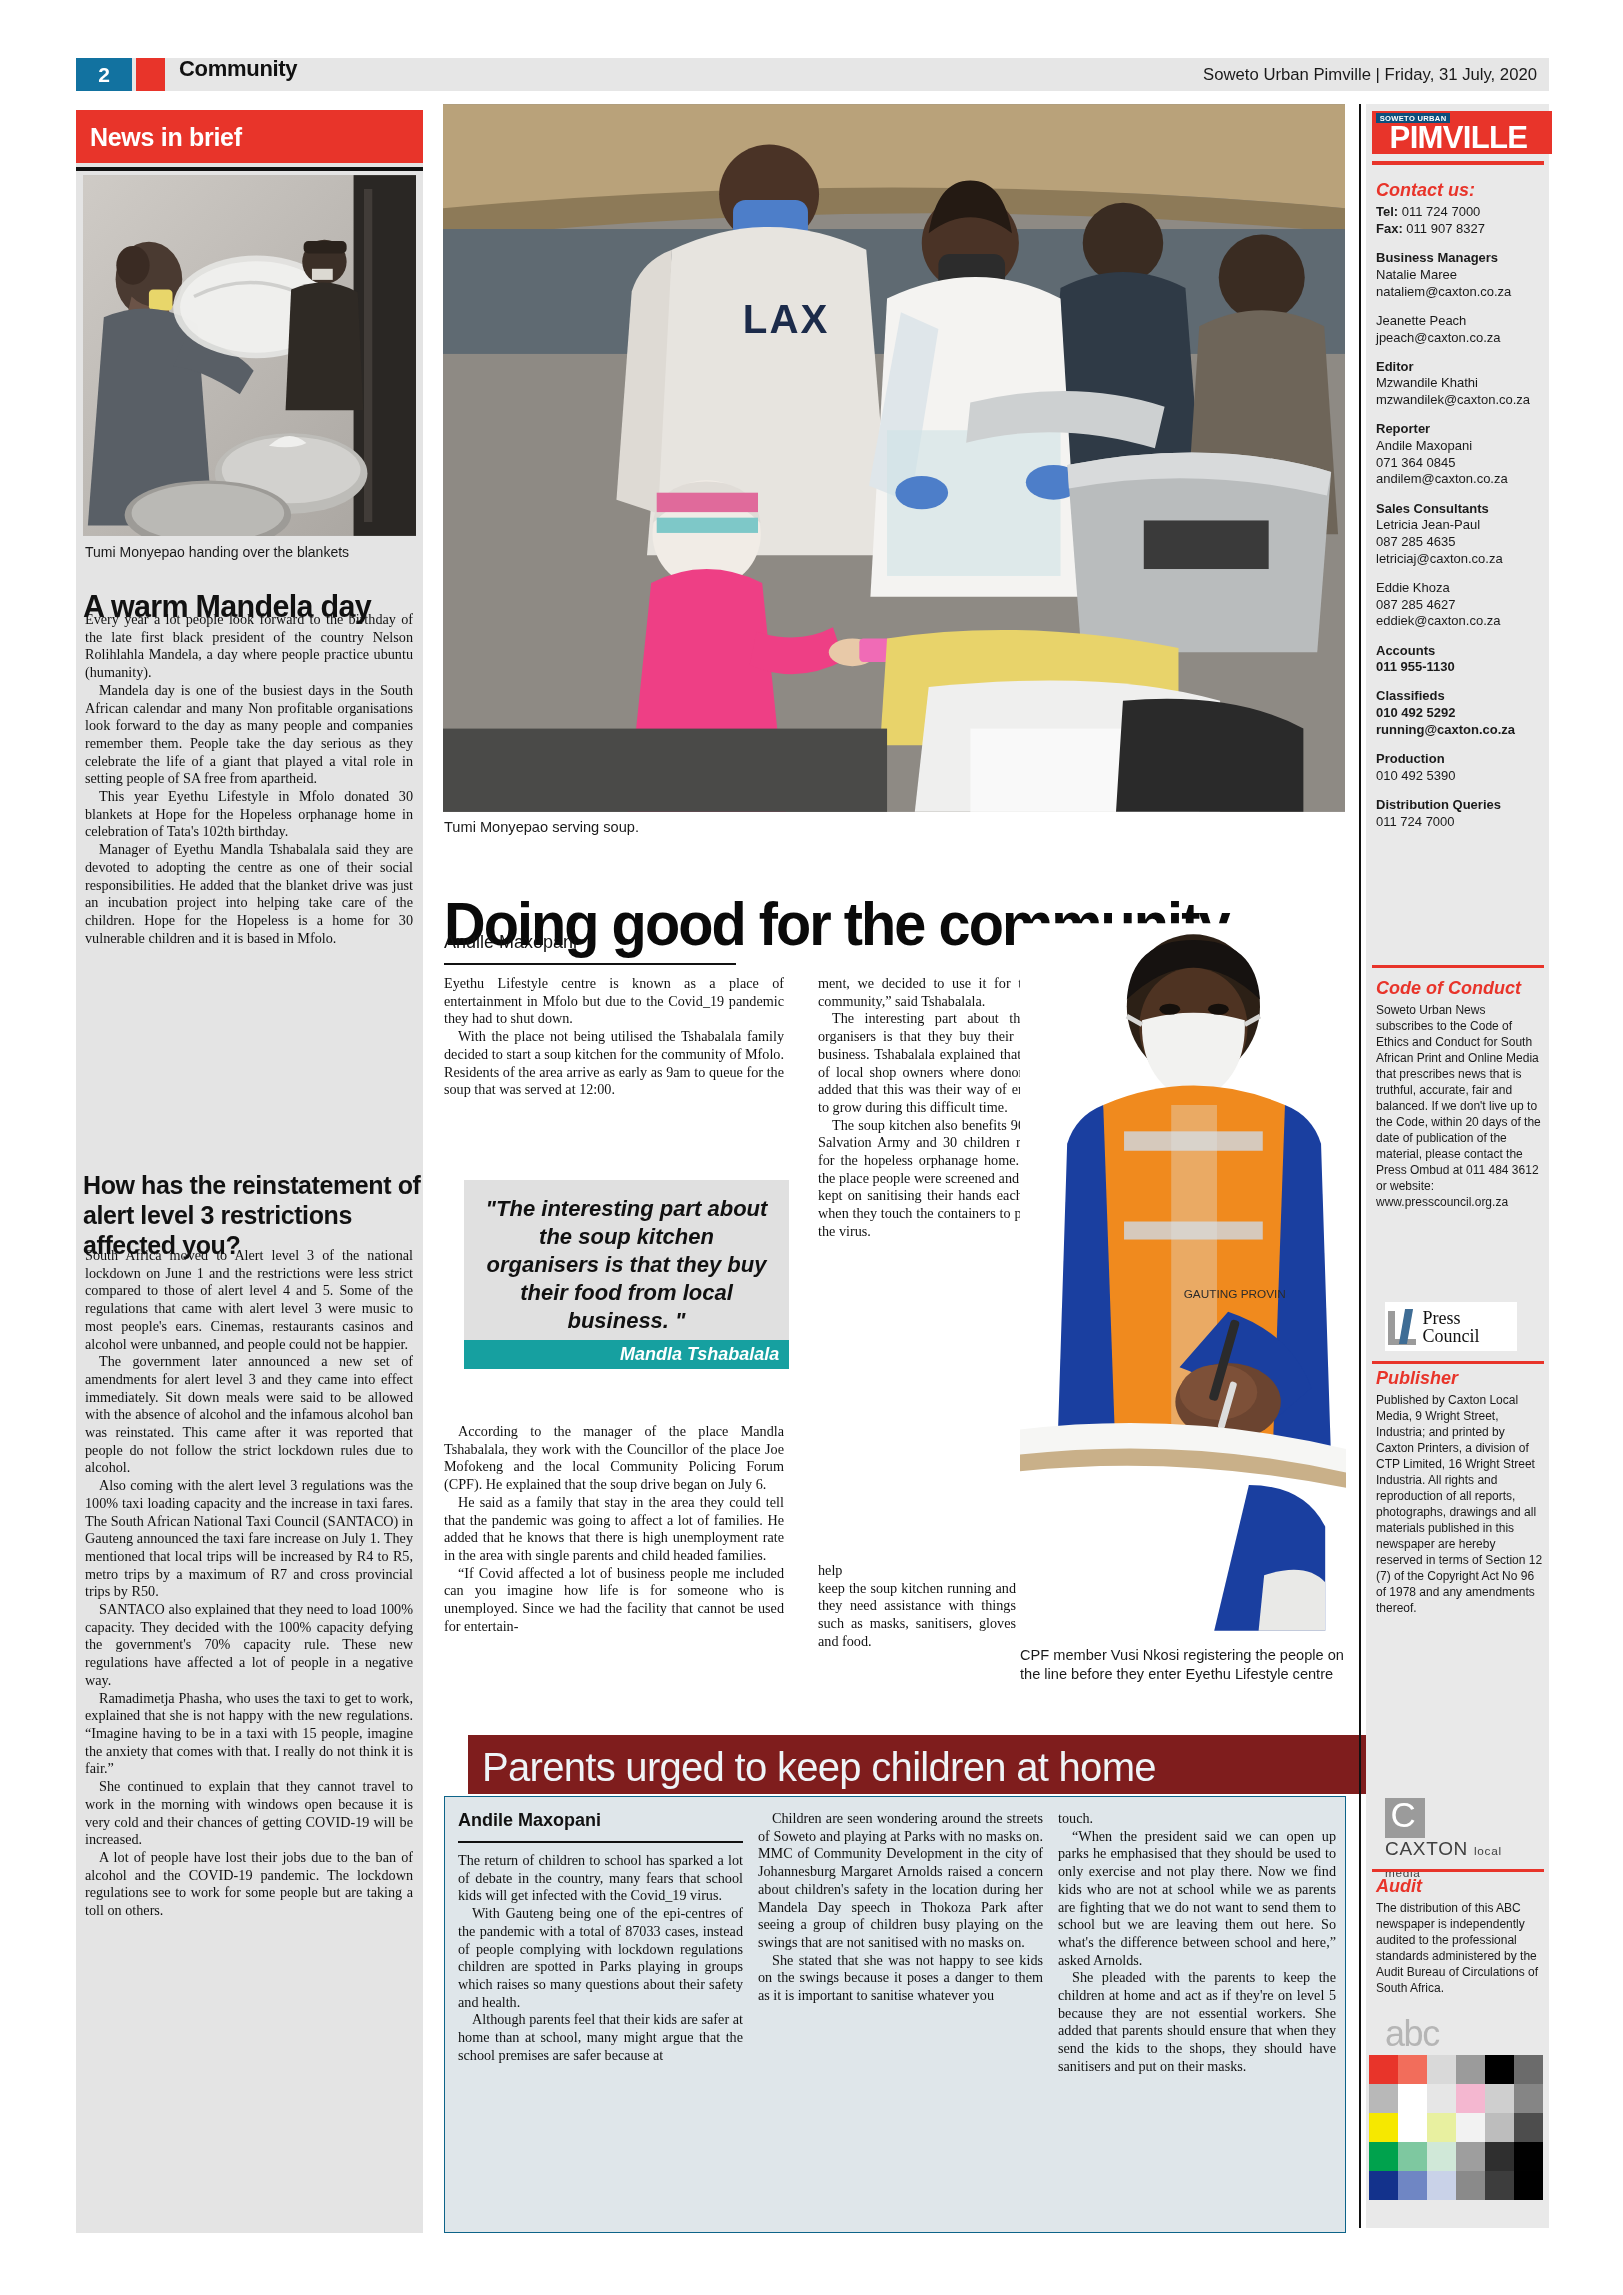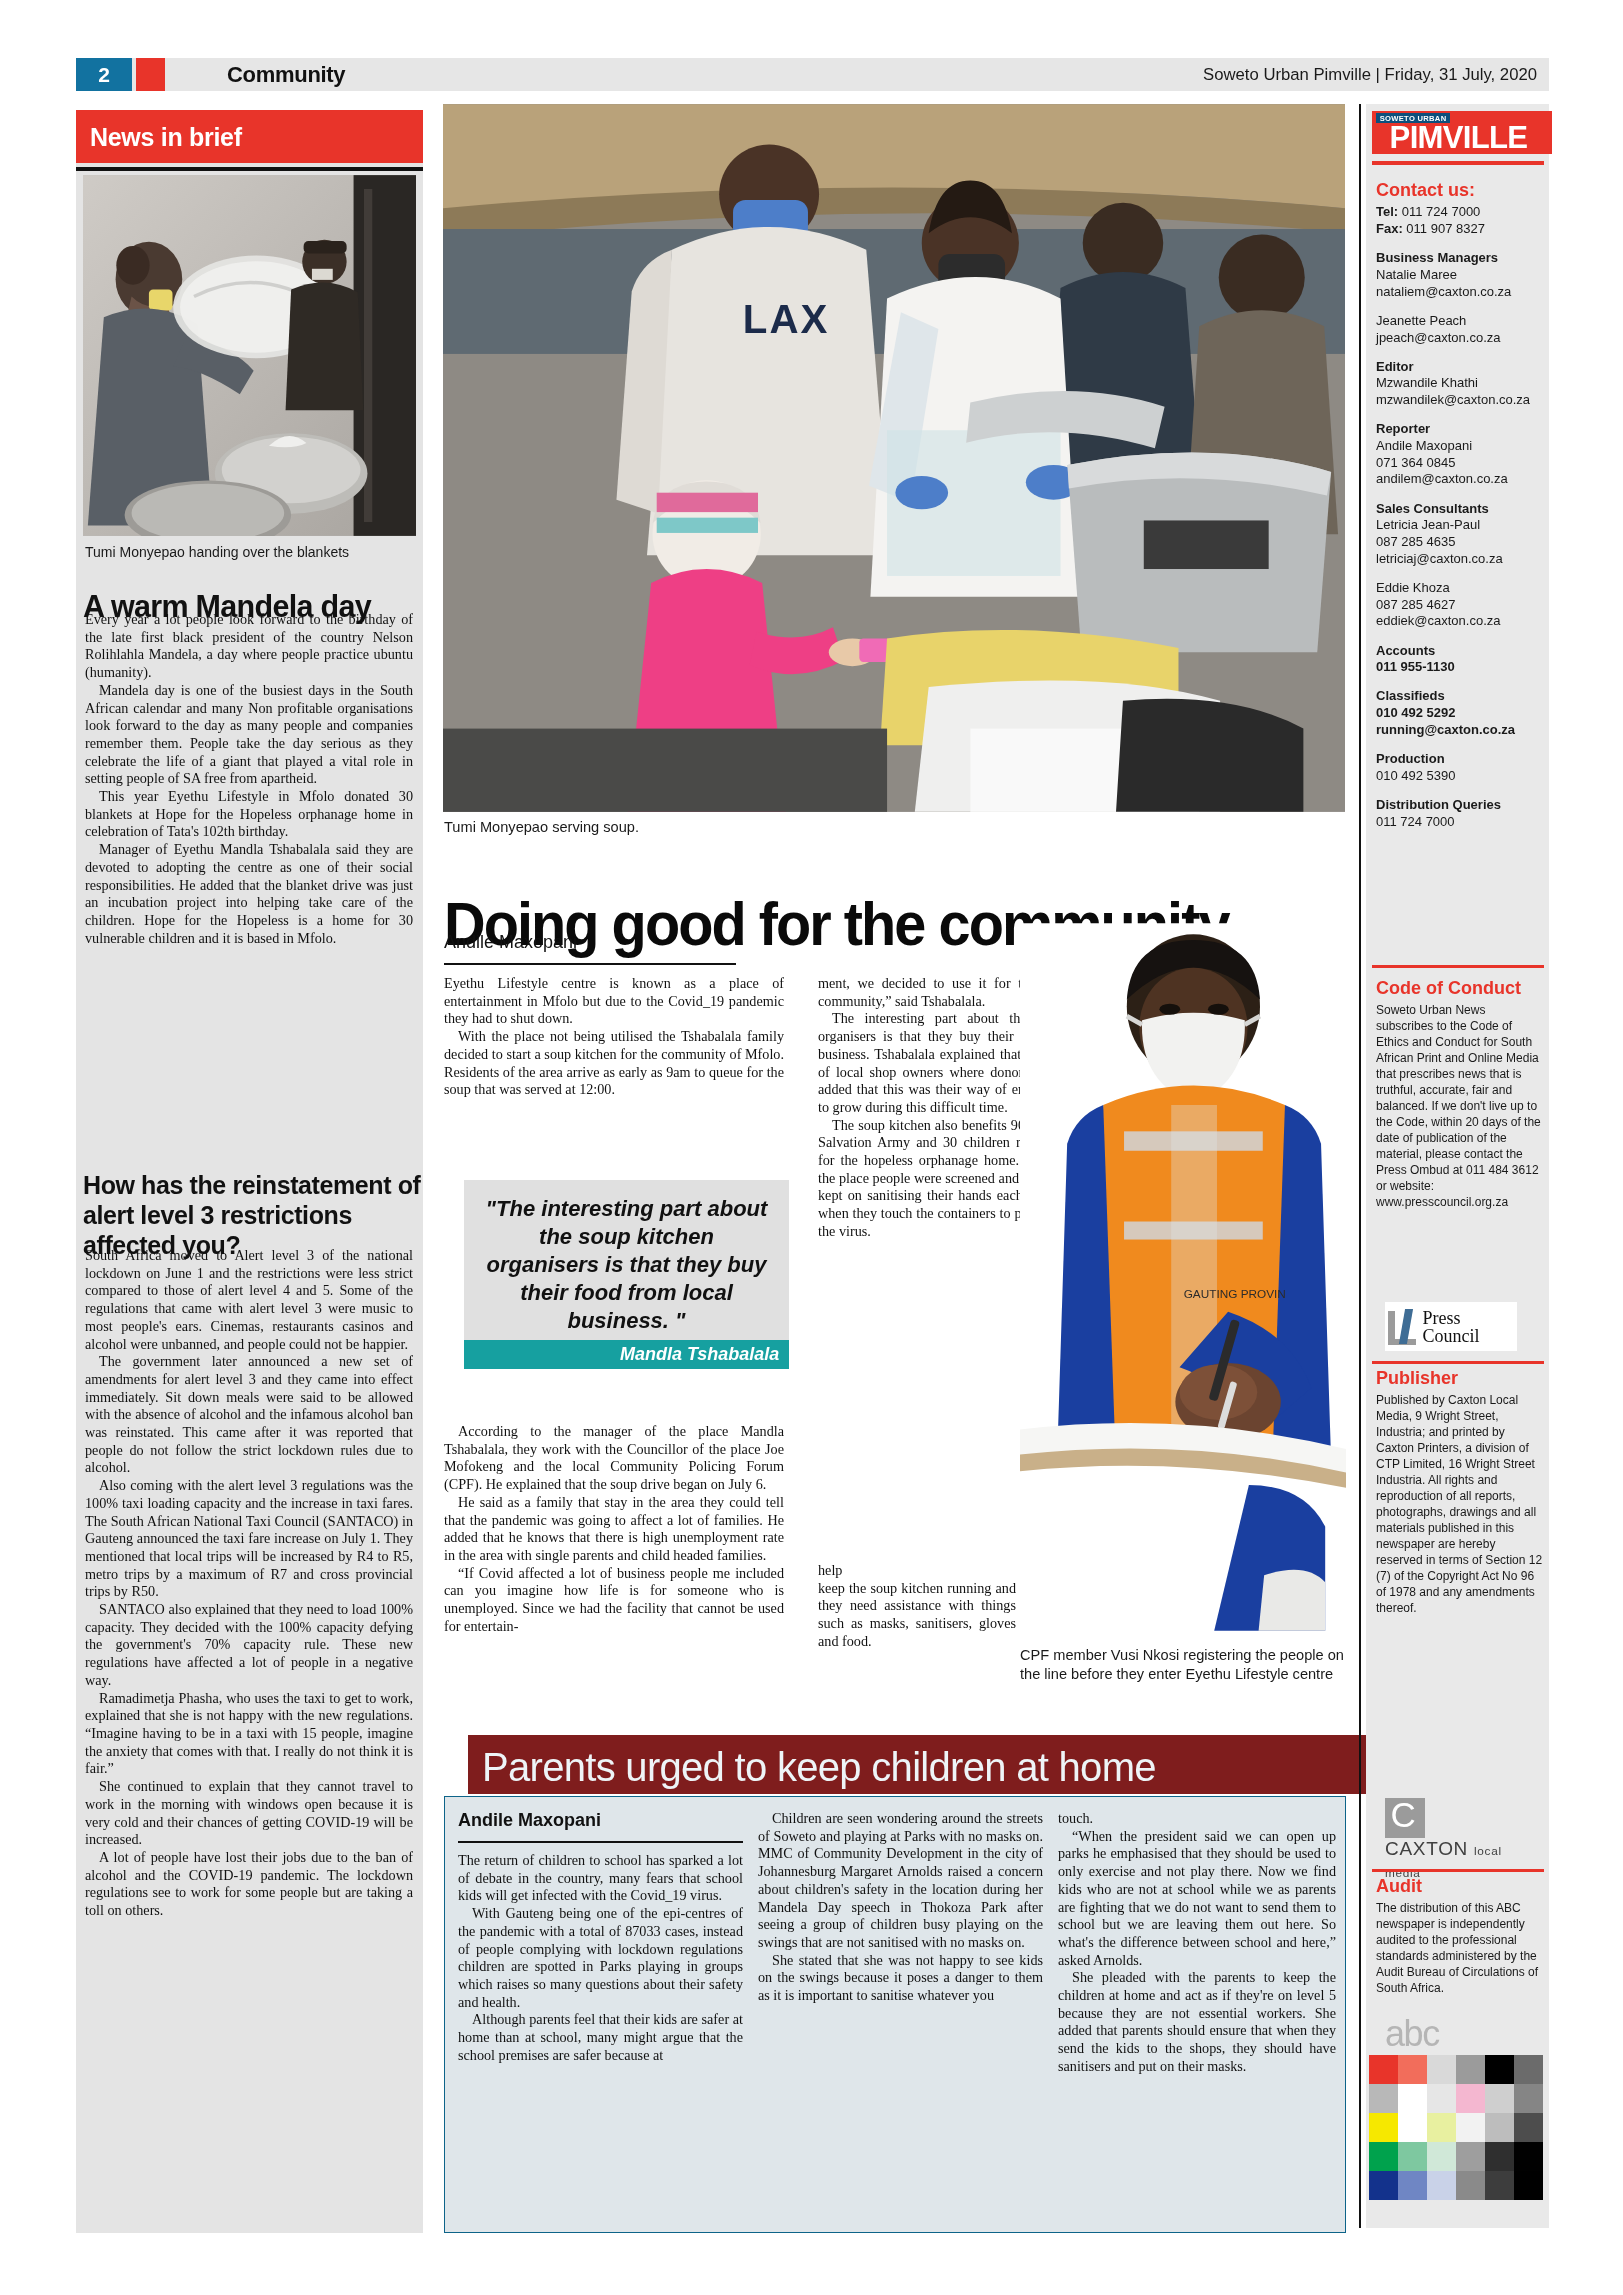"Community" .sectionname { margin-left: 48px -> none; top: 58px -> 52px }
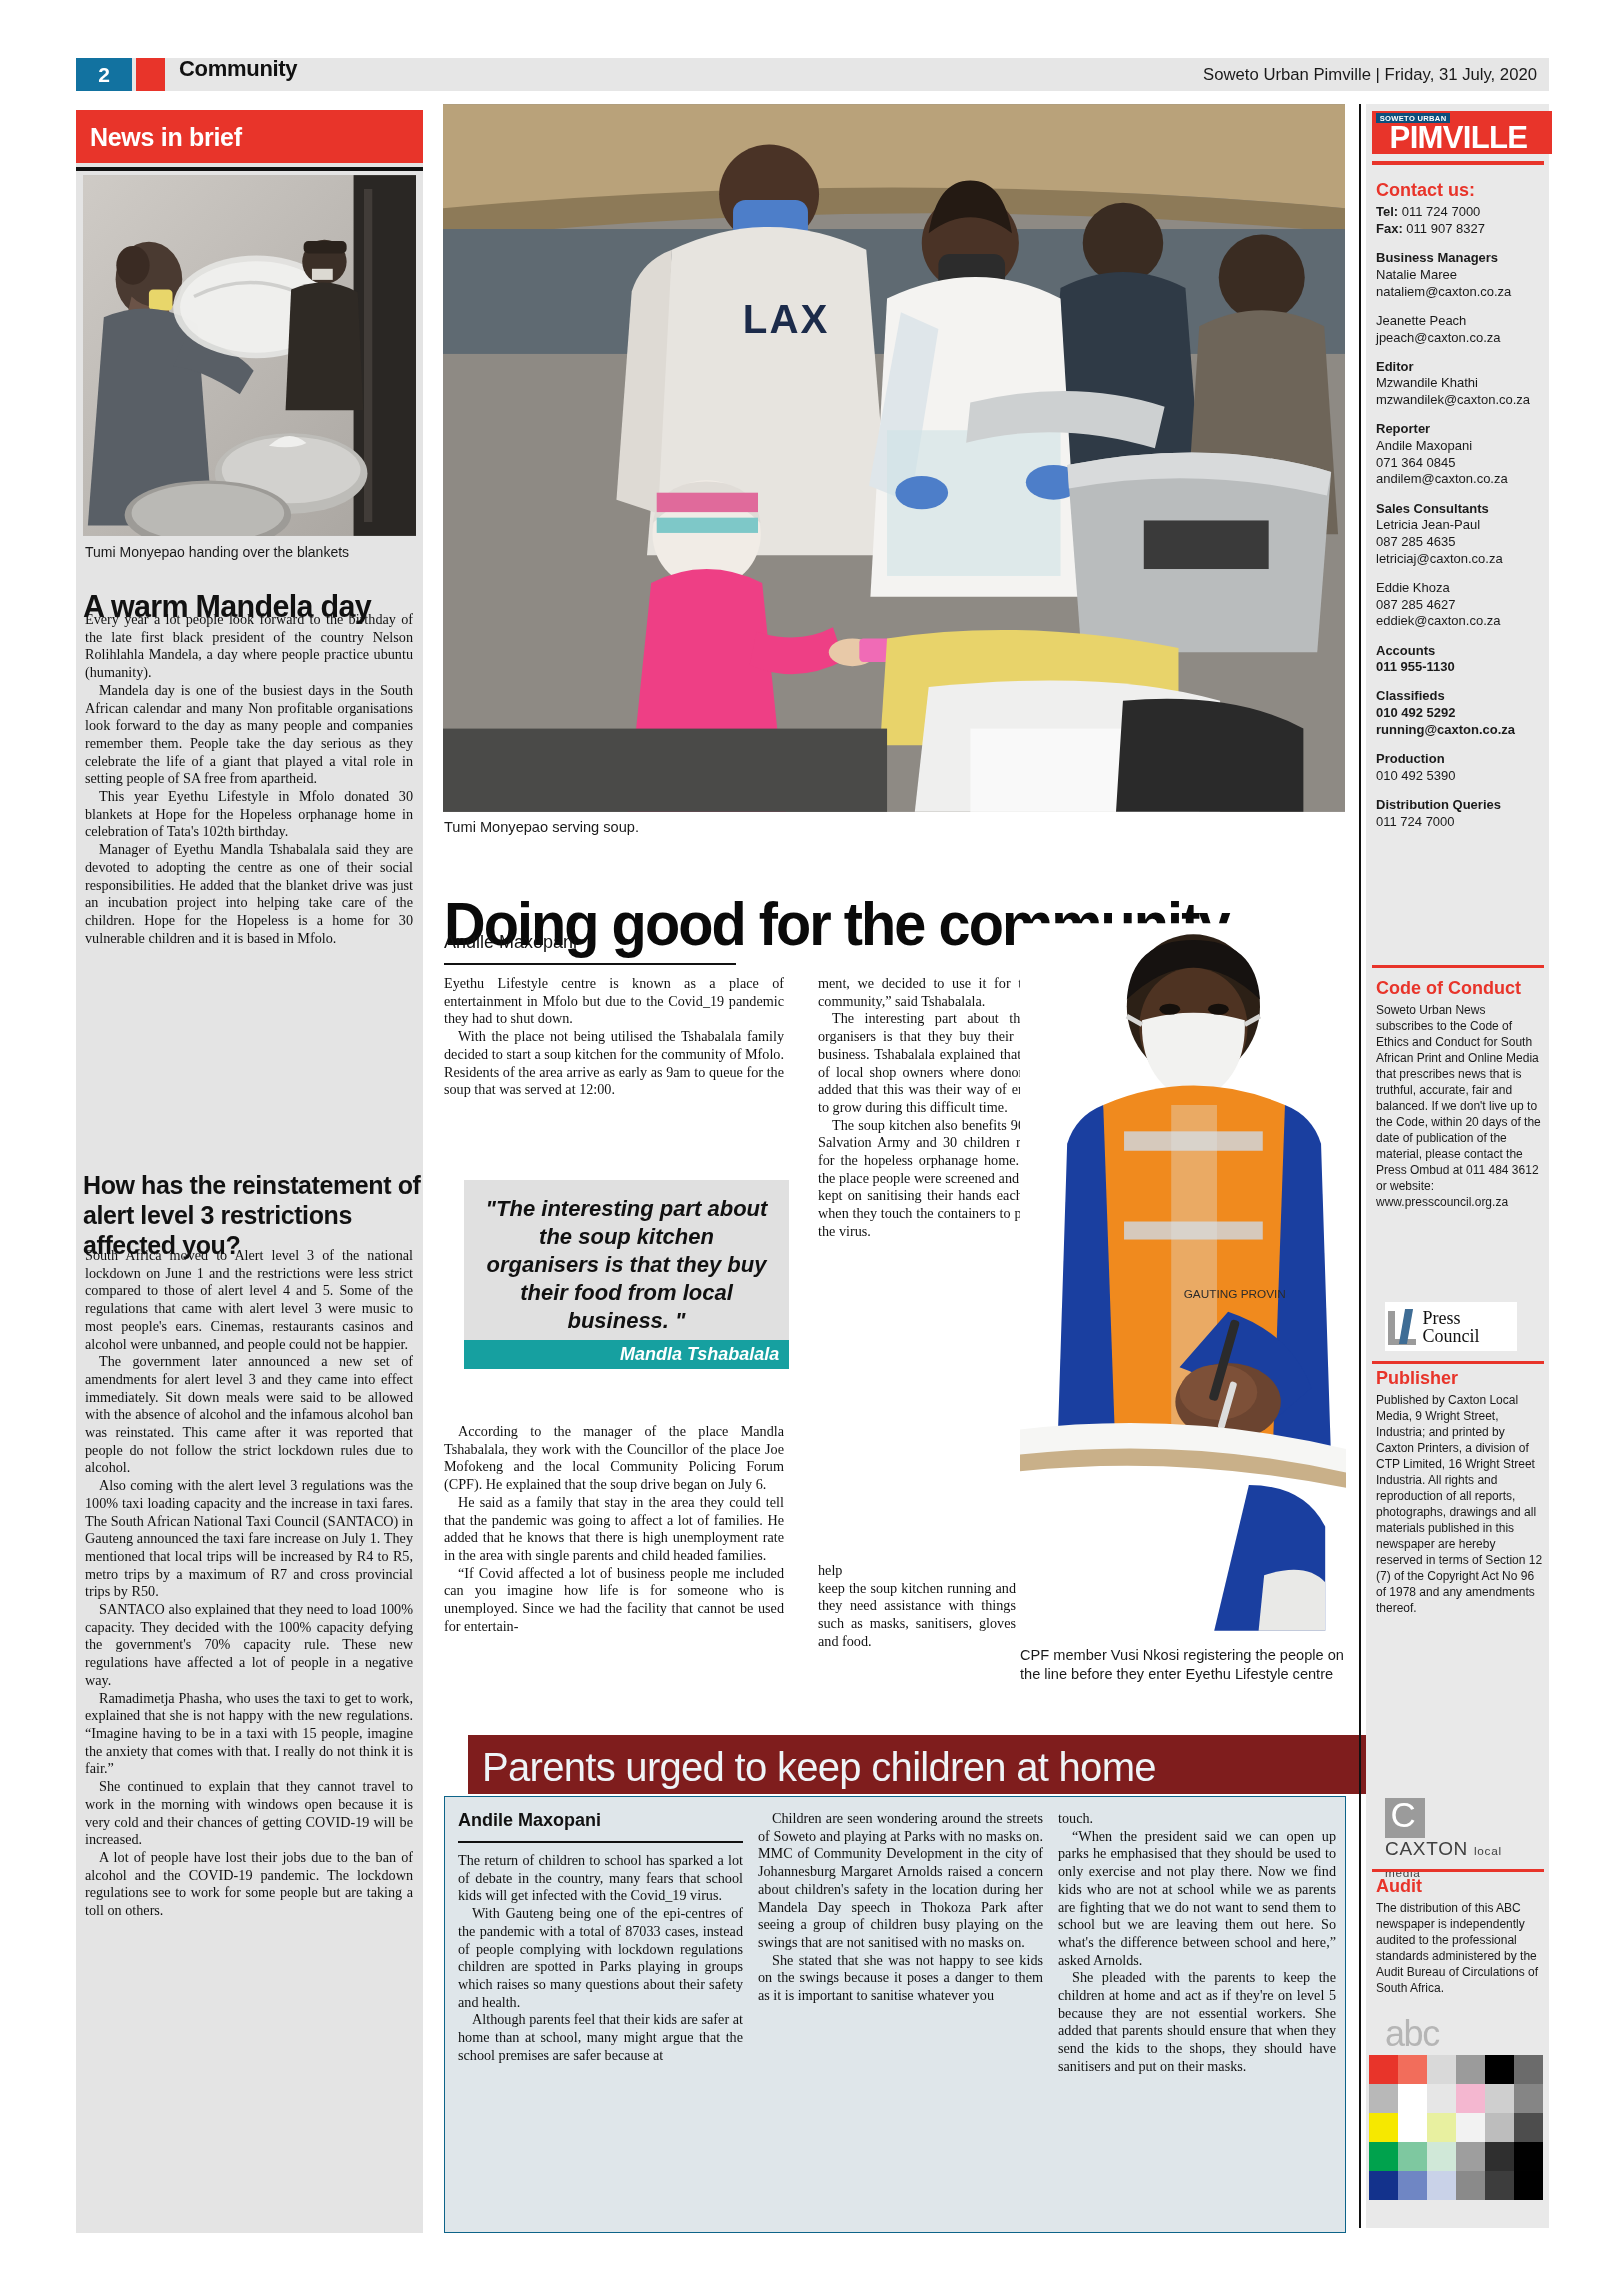"Contact us:" .sb-h { font-style: none -> italic }
